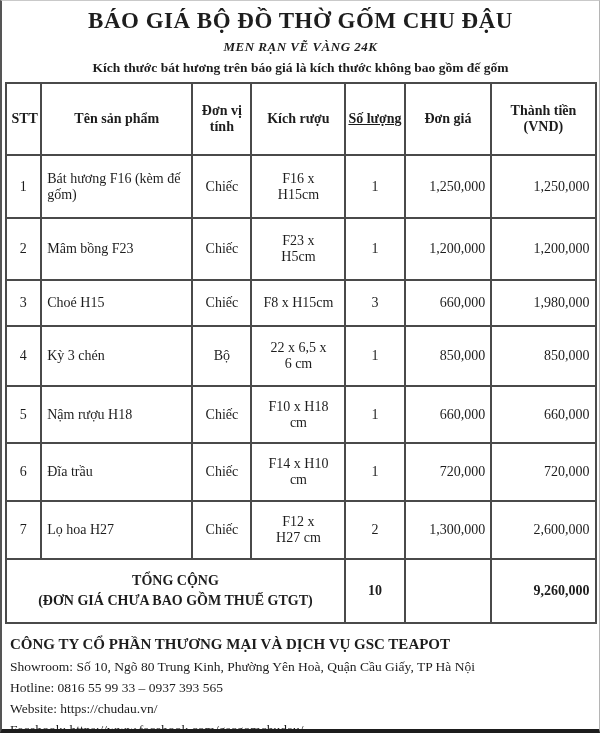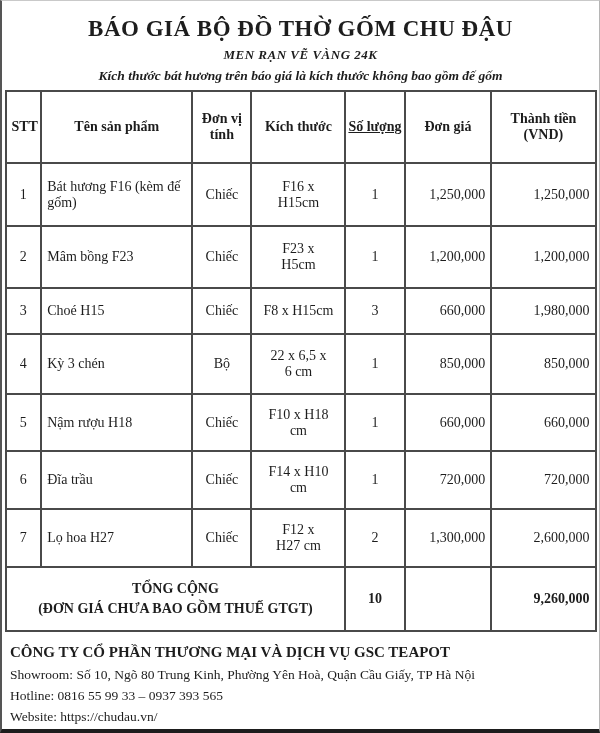"BÁO GIÁ BỘ ĐỒ THỜ" .doc-header { padding-top: 13px -> 5px }
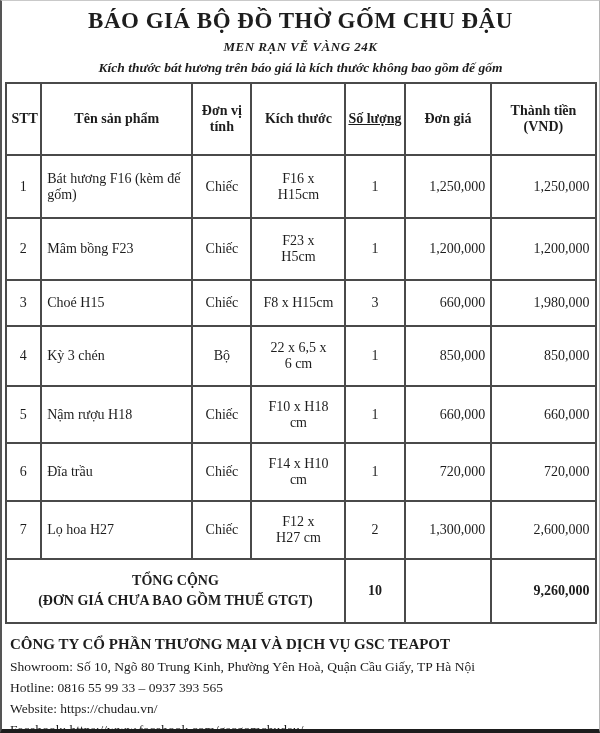"Kích thước bát hương trên" .incense-note { font-style: italic -> none }
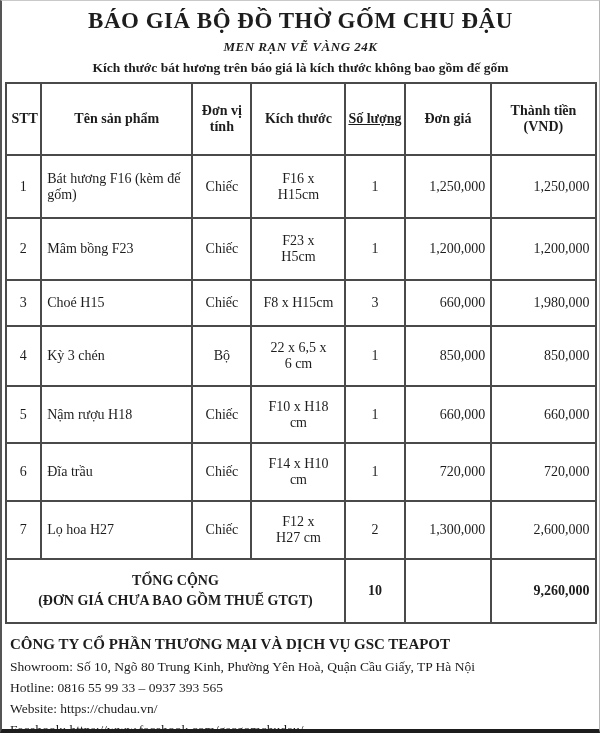"Kích thước" th.col-size-h { text: thước -> rượu }
